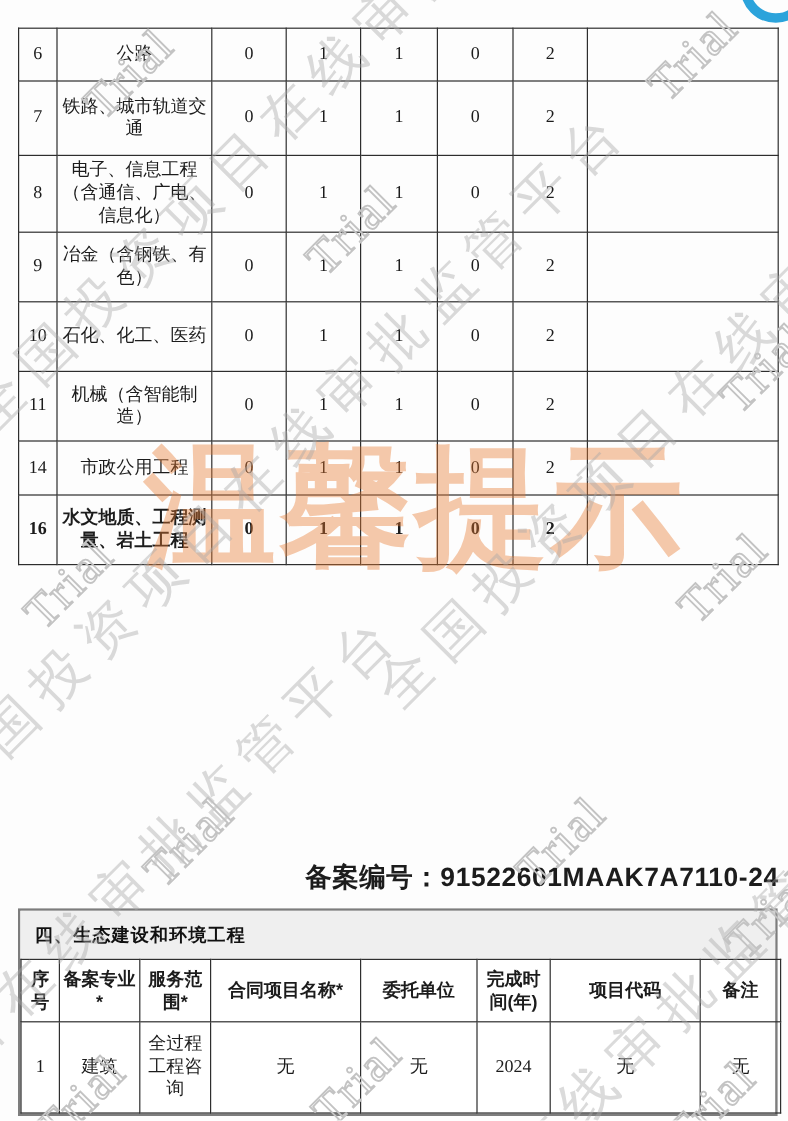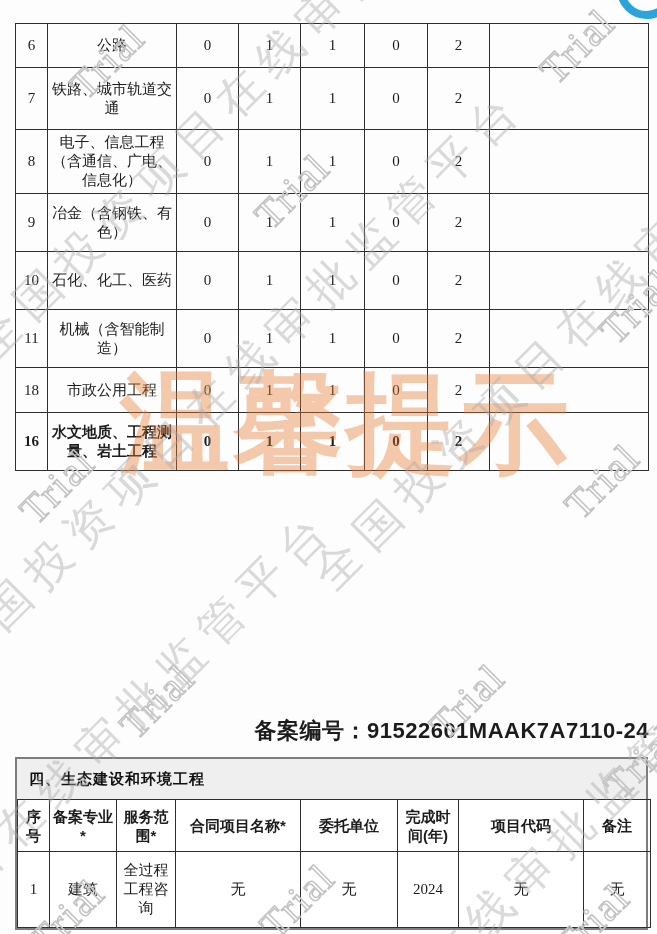"18" td { text: 18 -> 14 }
